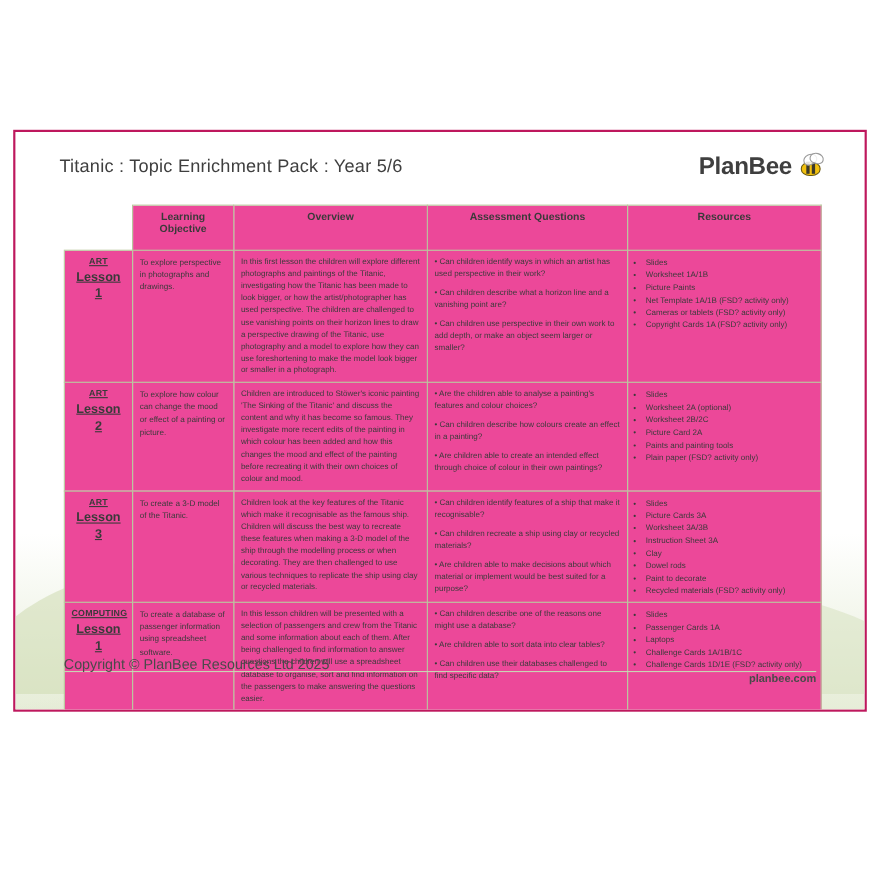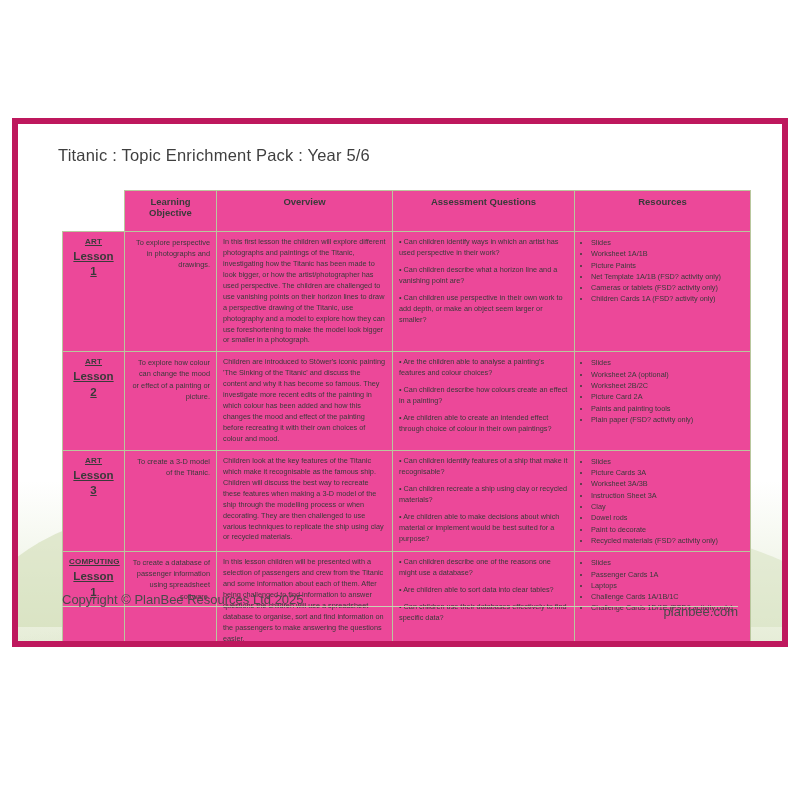"Titanic : Topic Enrichment Pack" .page { border: 6px solid #be185d -> 2px solid #be185d }
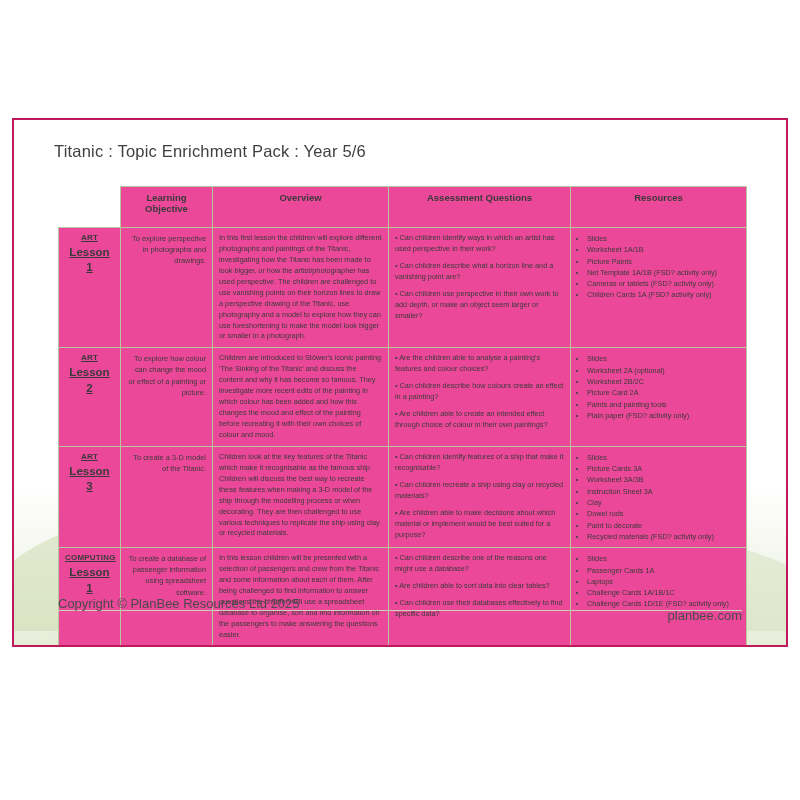"PlanBee" div.brand { html: none -> <div> <span>PlanBee</span> <span> <span></span> <span></span> <span></span> <span></span> <span></span> </span> </div> }
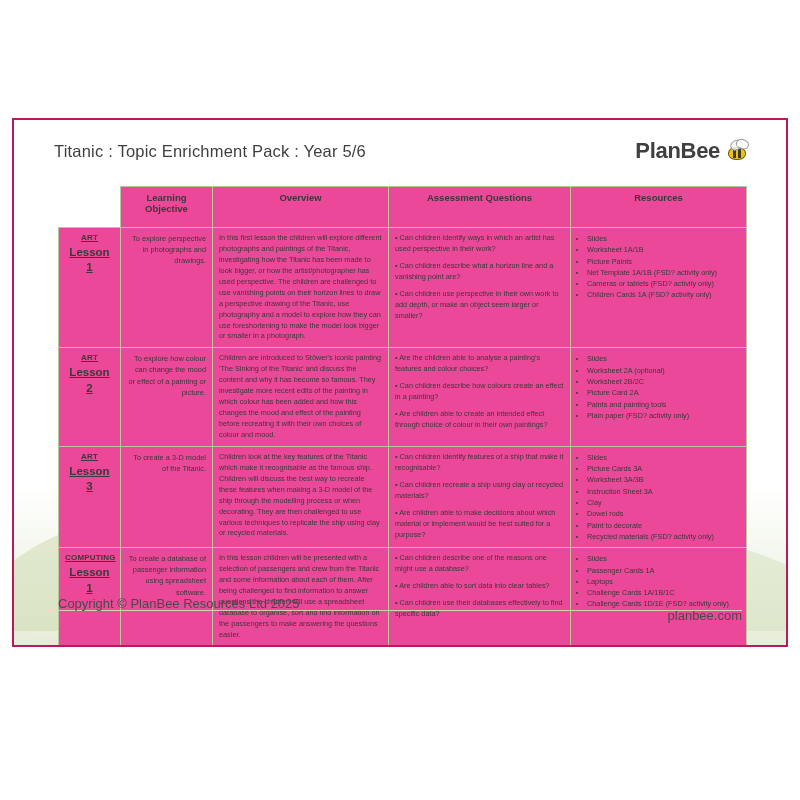"To explore perspective in photographs" td.objective { text-align: right -> left }
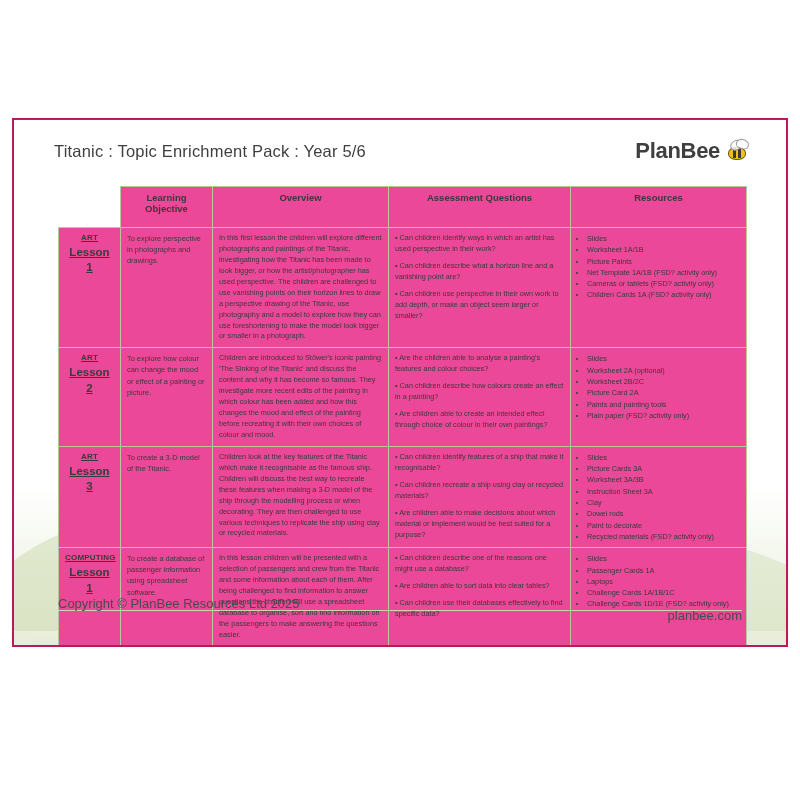"Children Cards 1A (FSD? activity" li { text: Children -> Copyright }
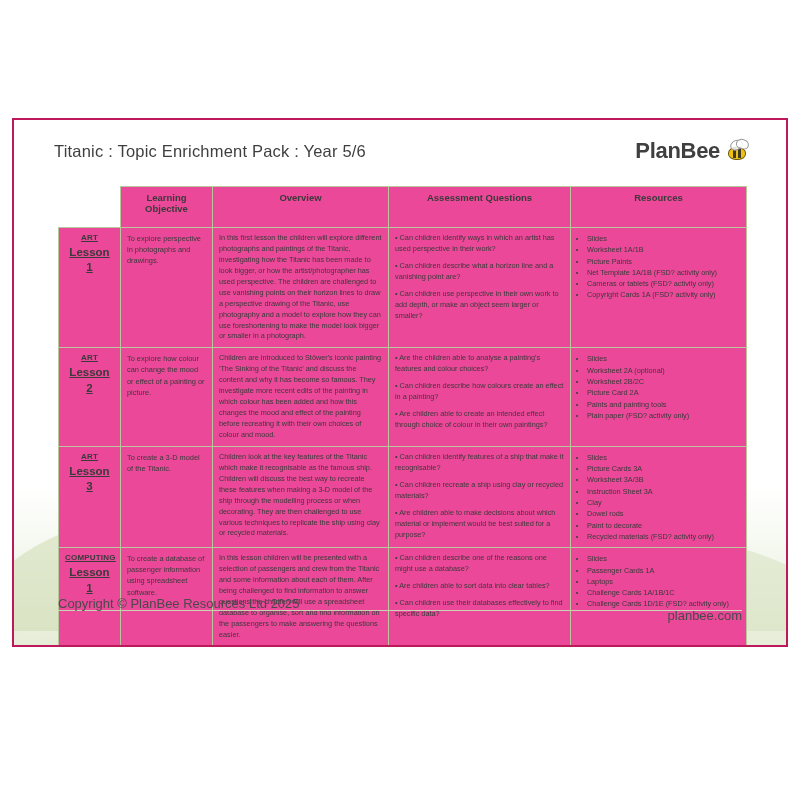"• Can children use their" p { text: effectively -> challenged }
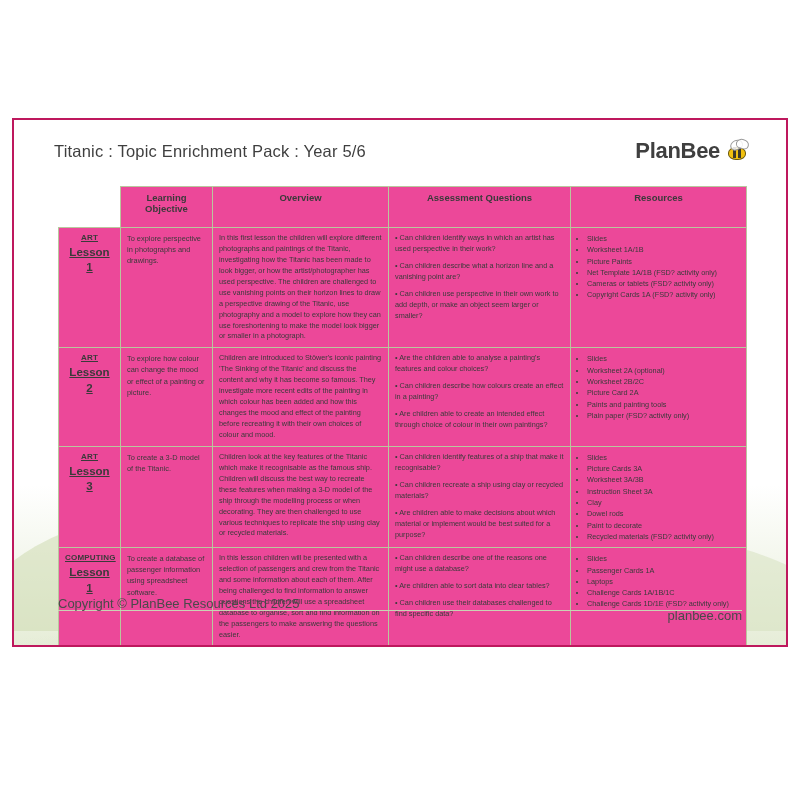"planbee.com" .footer-right { font-size: 13px -> 10px; font-weight: none -> bold }
